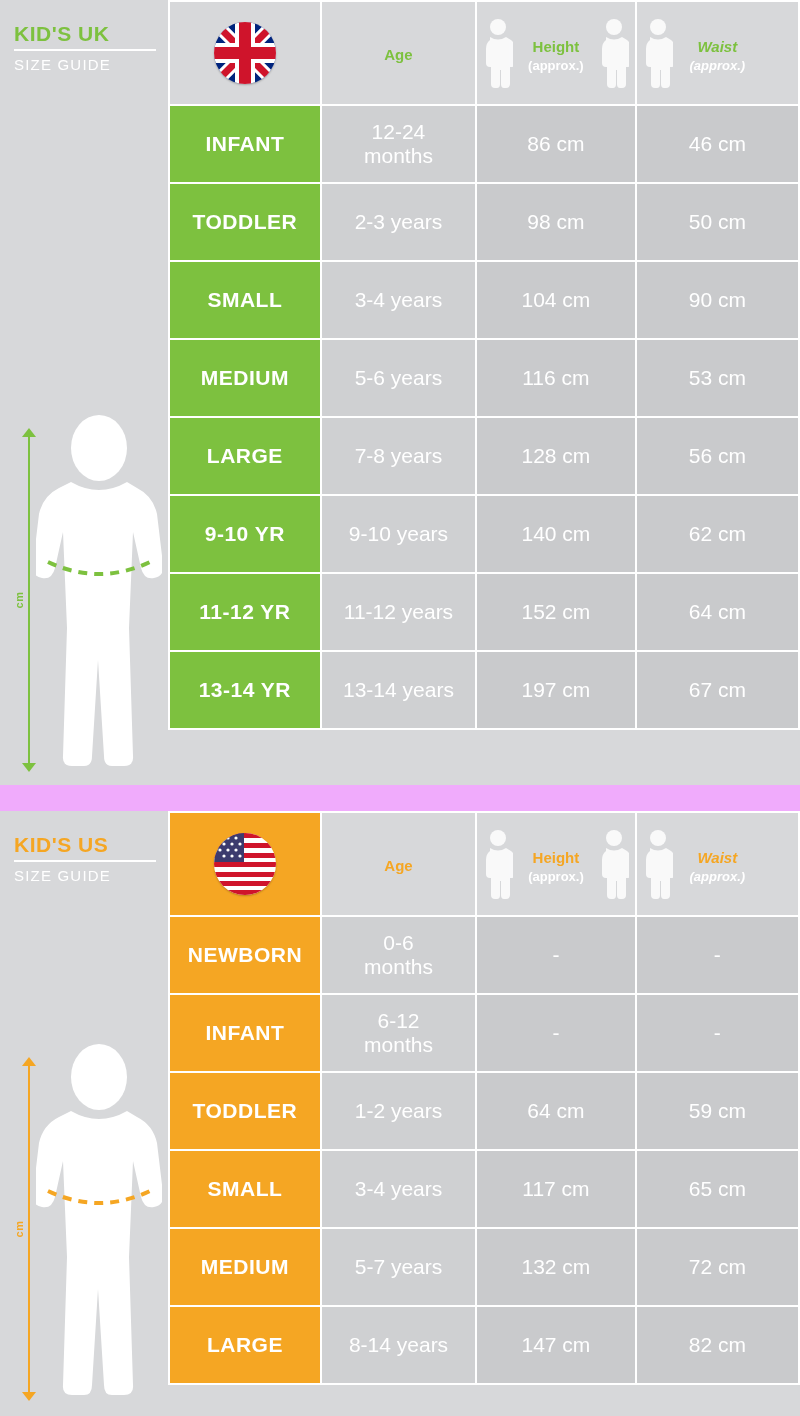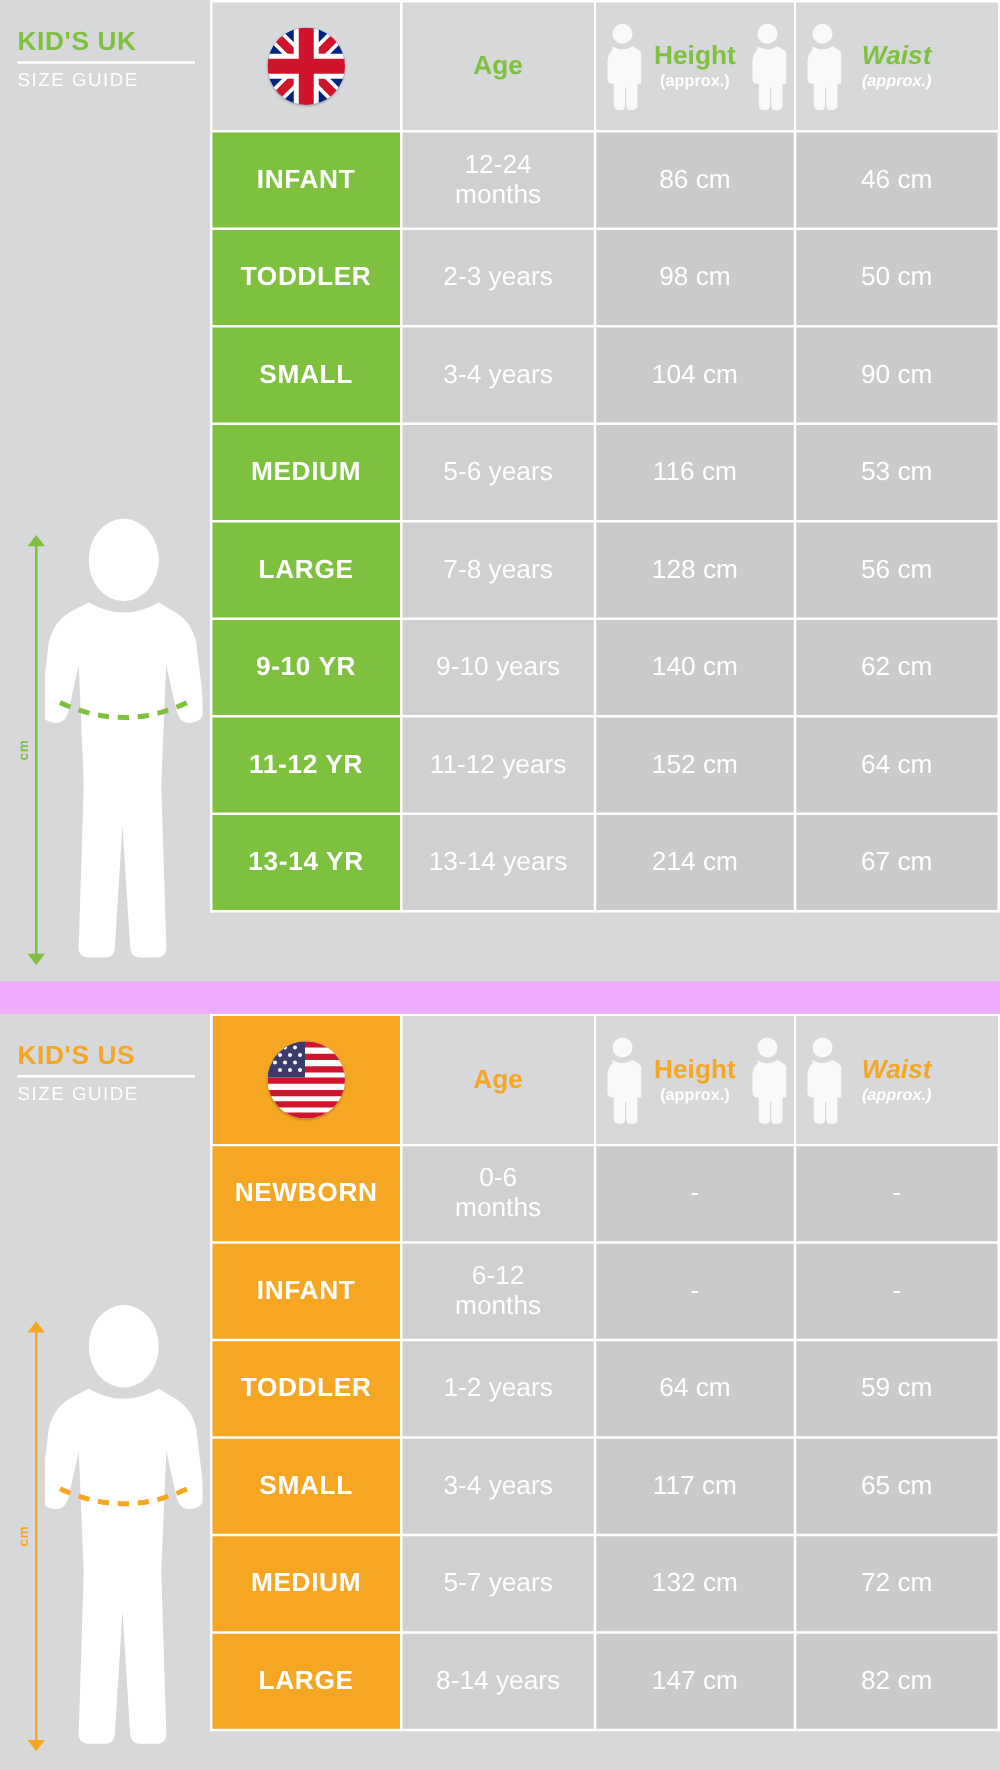"Age" .hdr-text { font-size: 21px -> 15px }
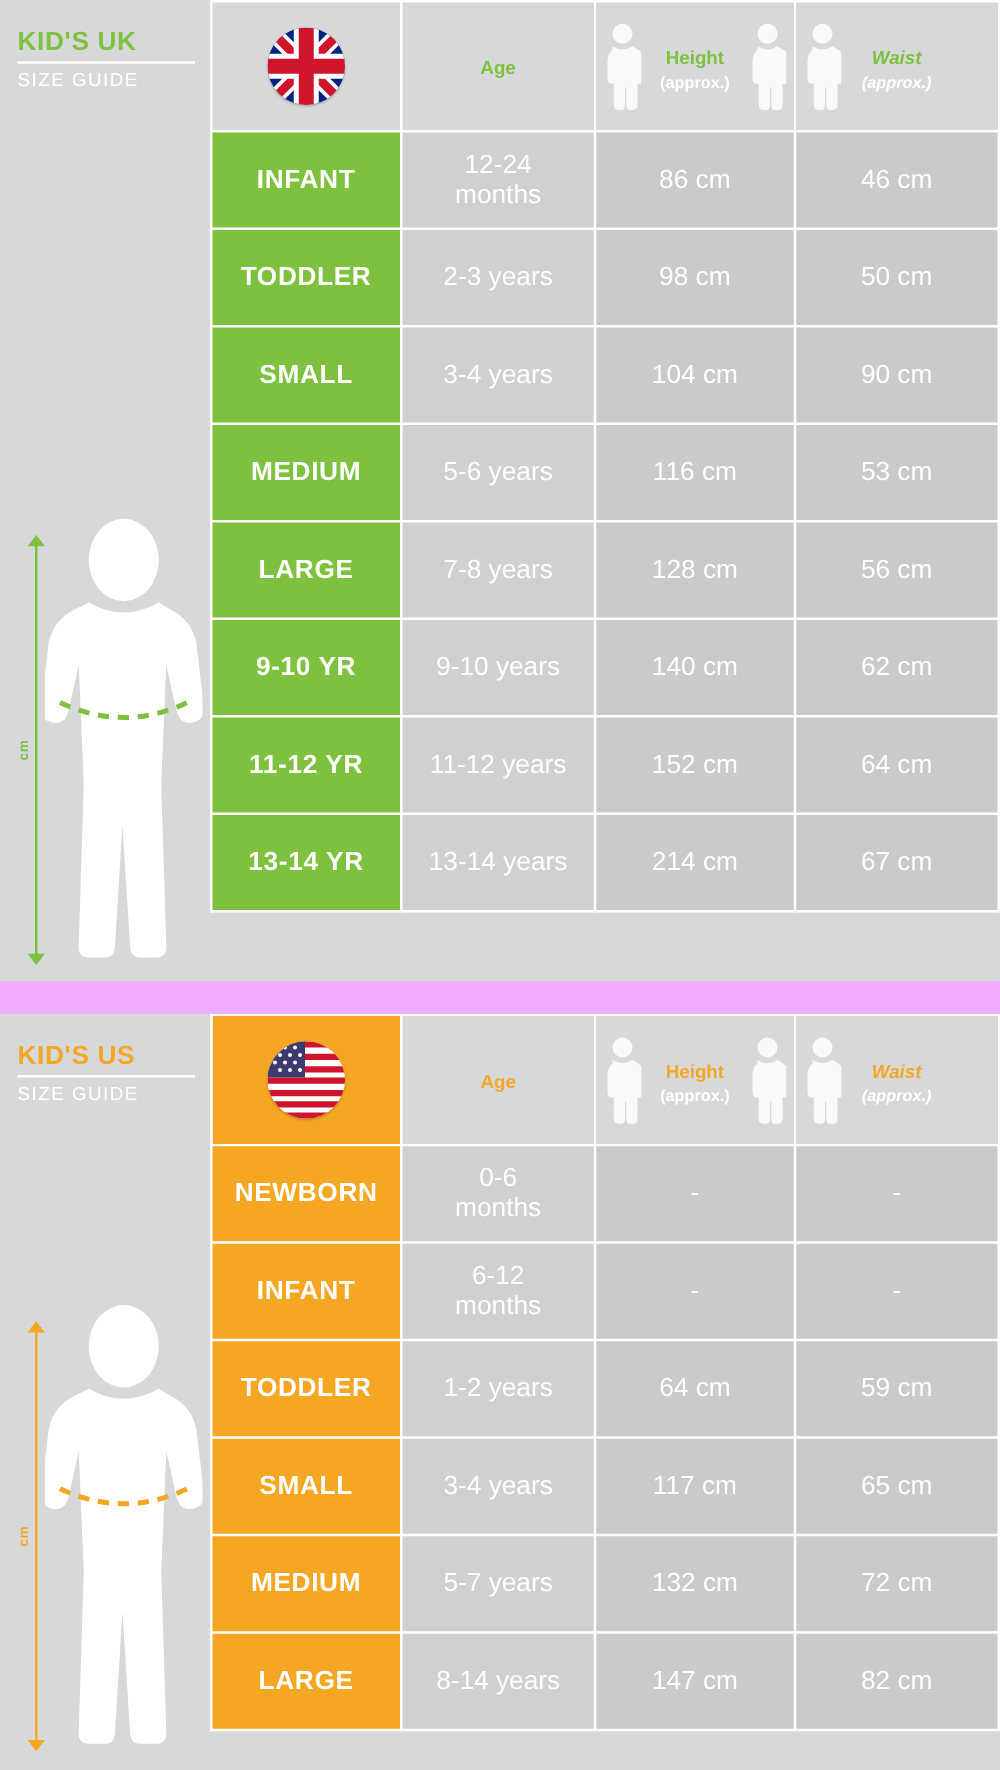"214 cm" td.data-cell { text: 214 -> 197 }
